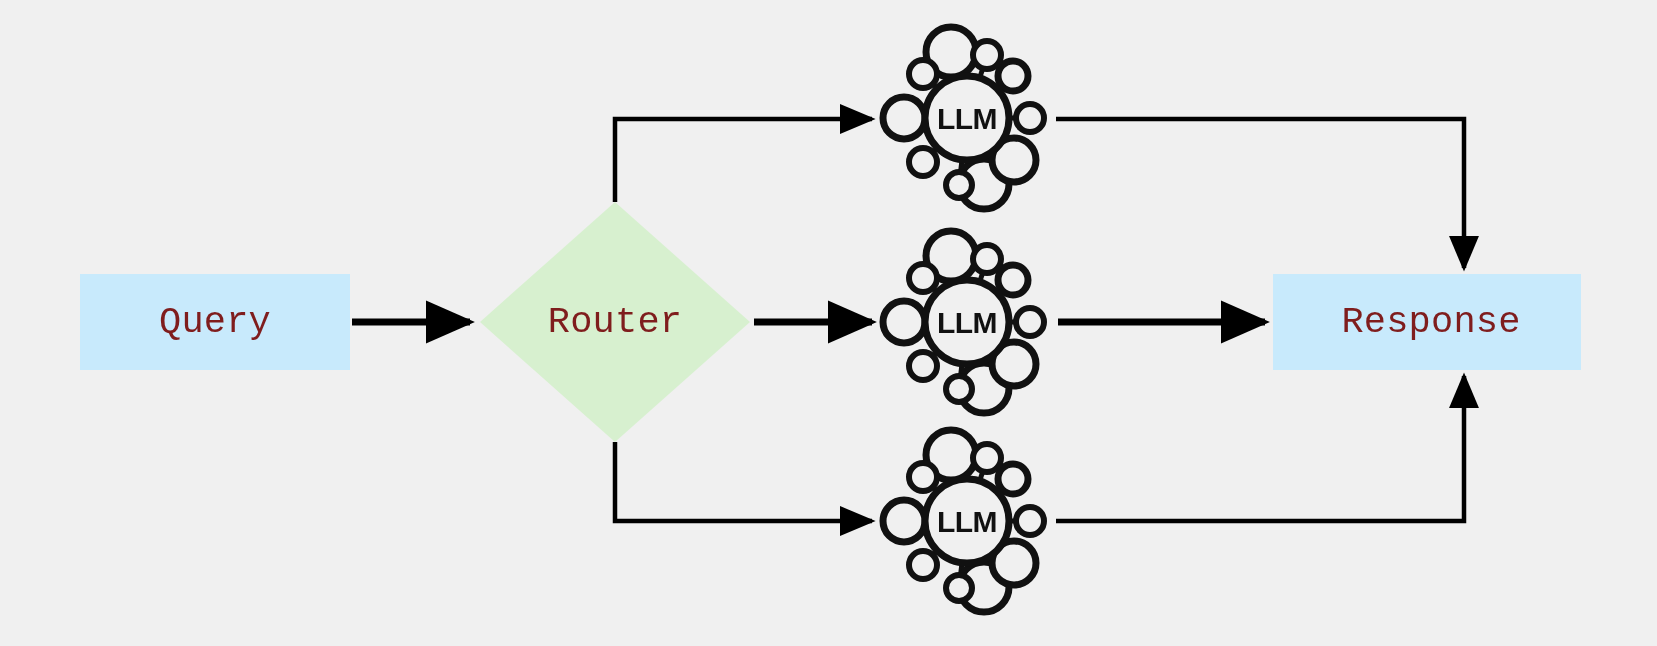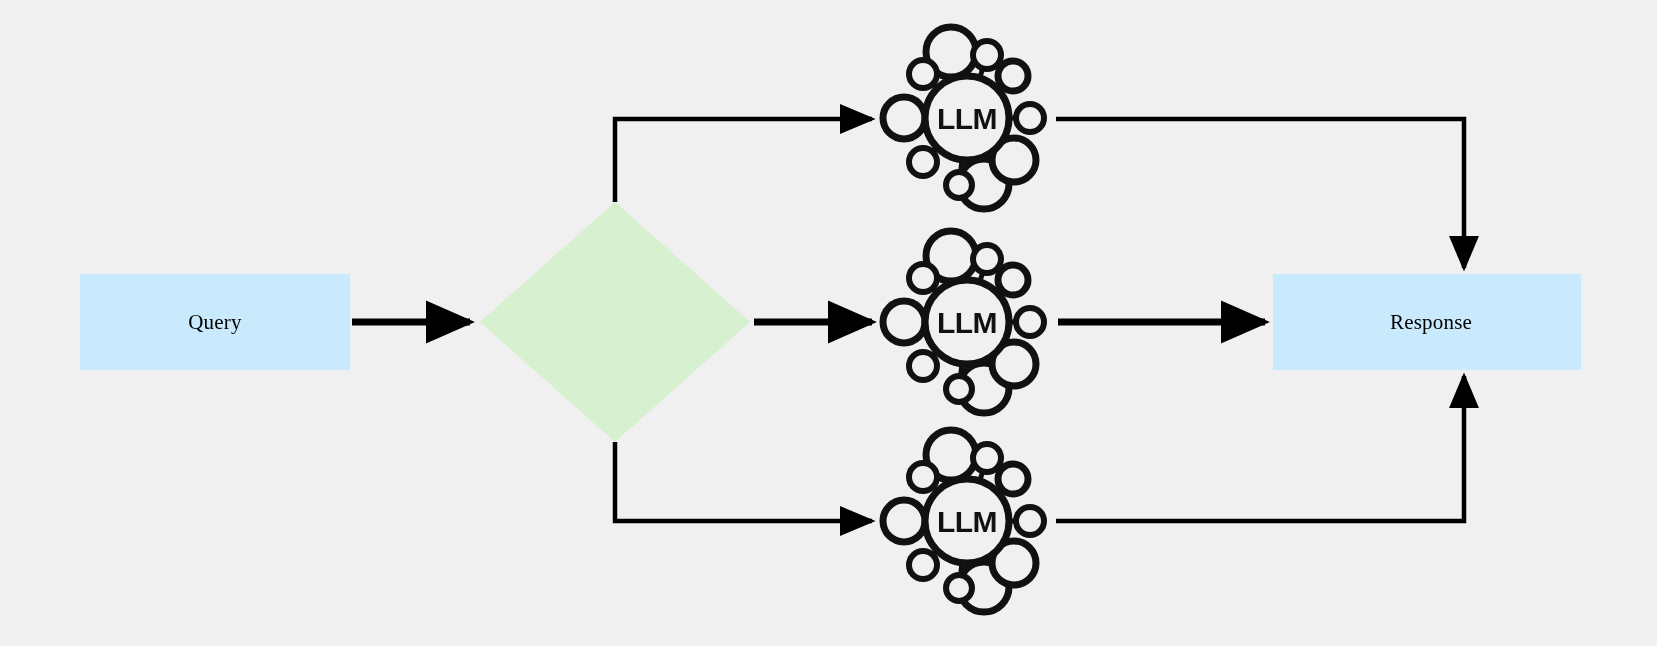"Query" .node-label { color: #000000 -> #7f1d1d; font-family: Liberation Serif, serif -> Liberation Mono, monospace; font-size: 21px -> 37px }
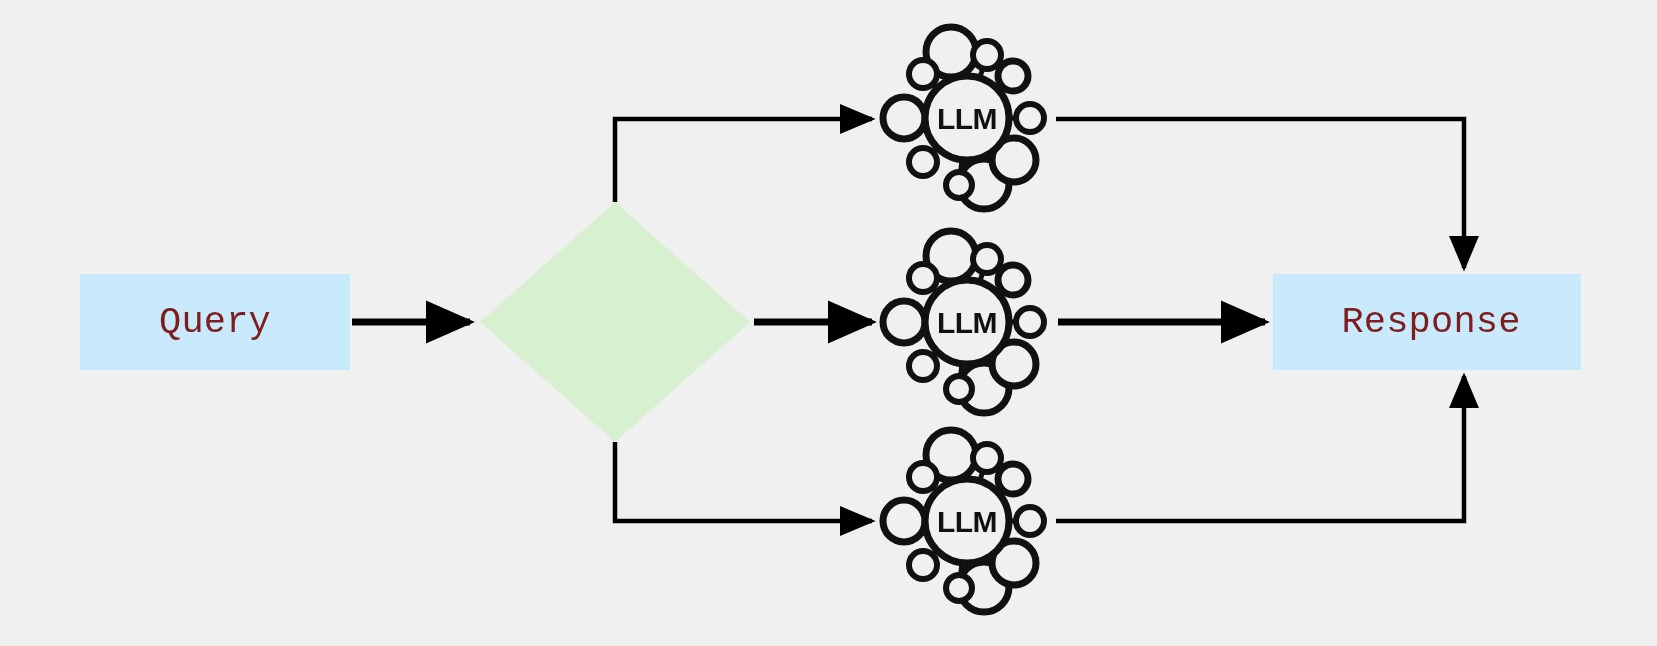"Router" div.node-label { html: none -> <div>Router</div> }
